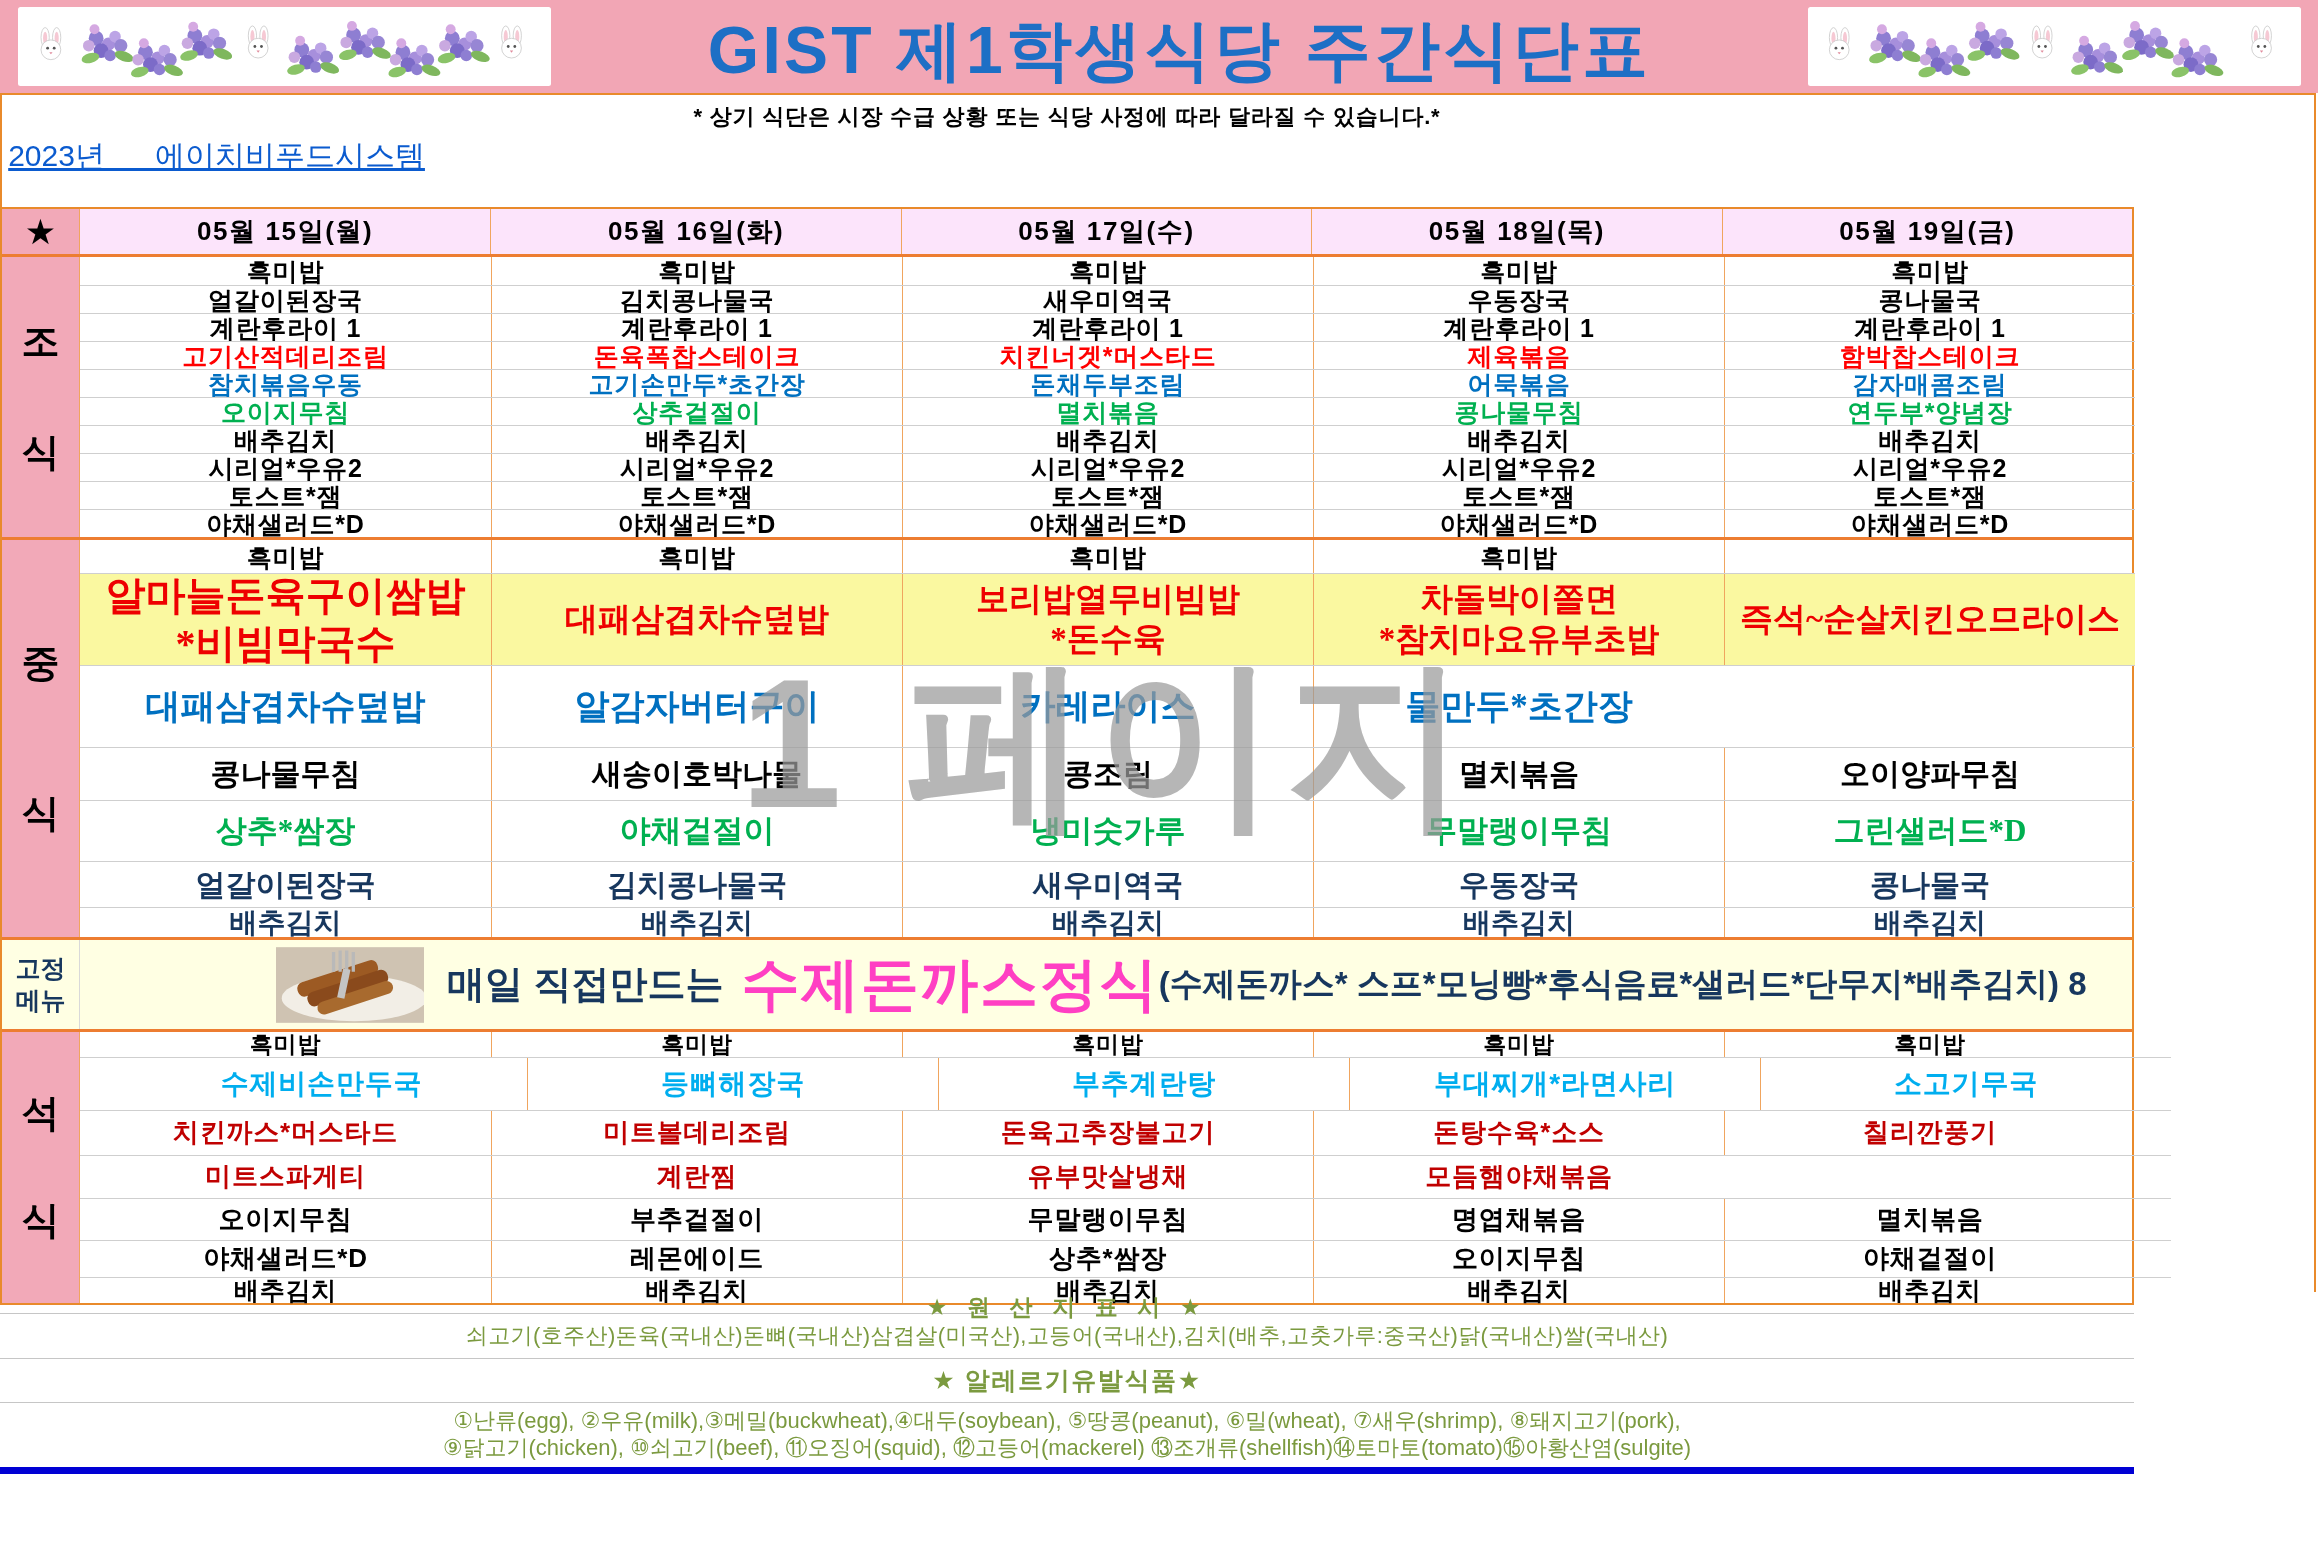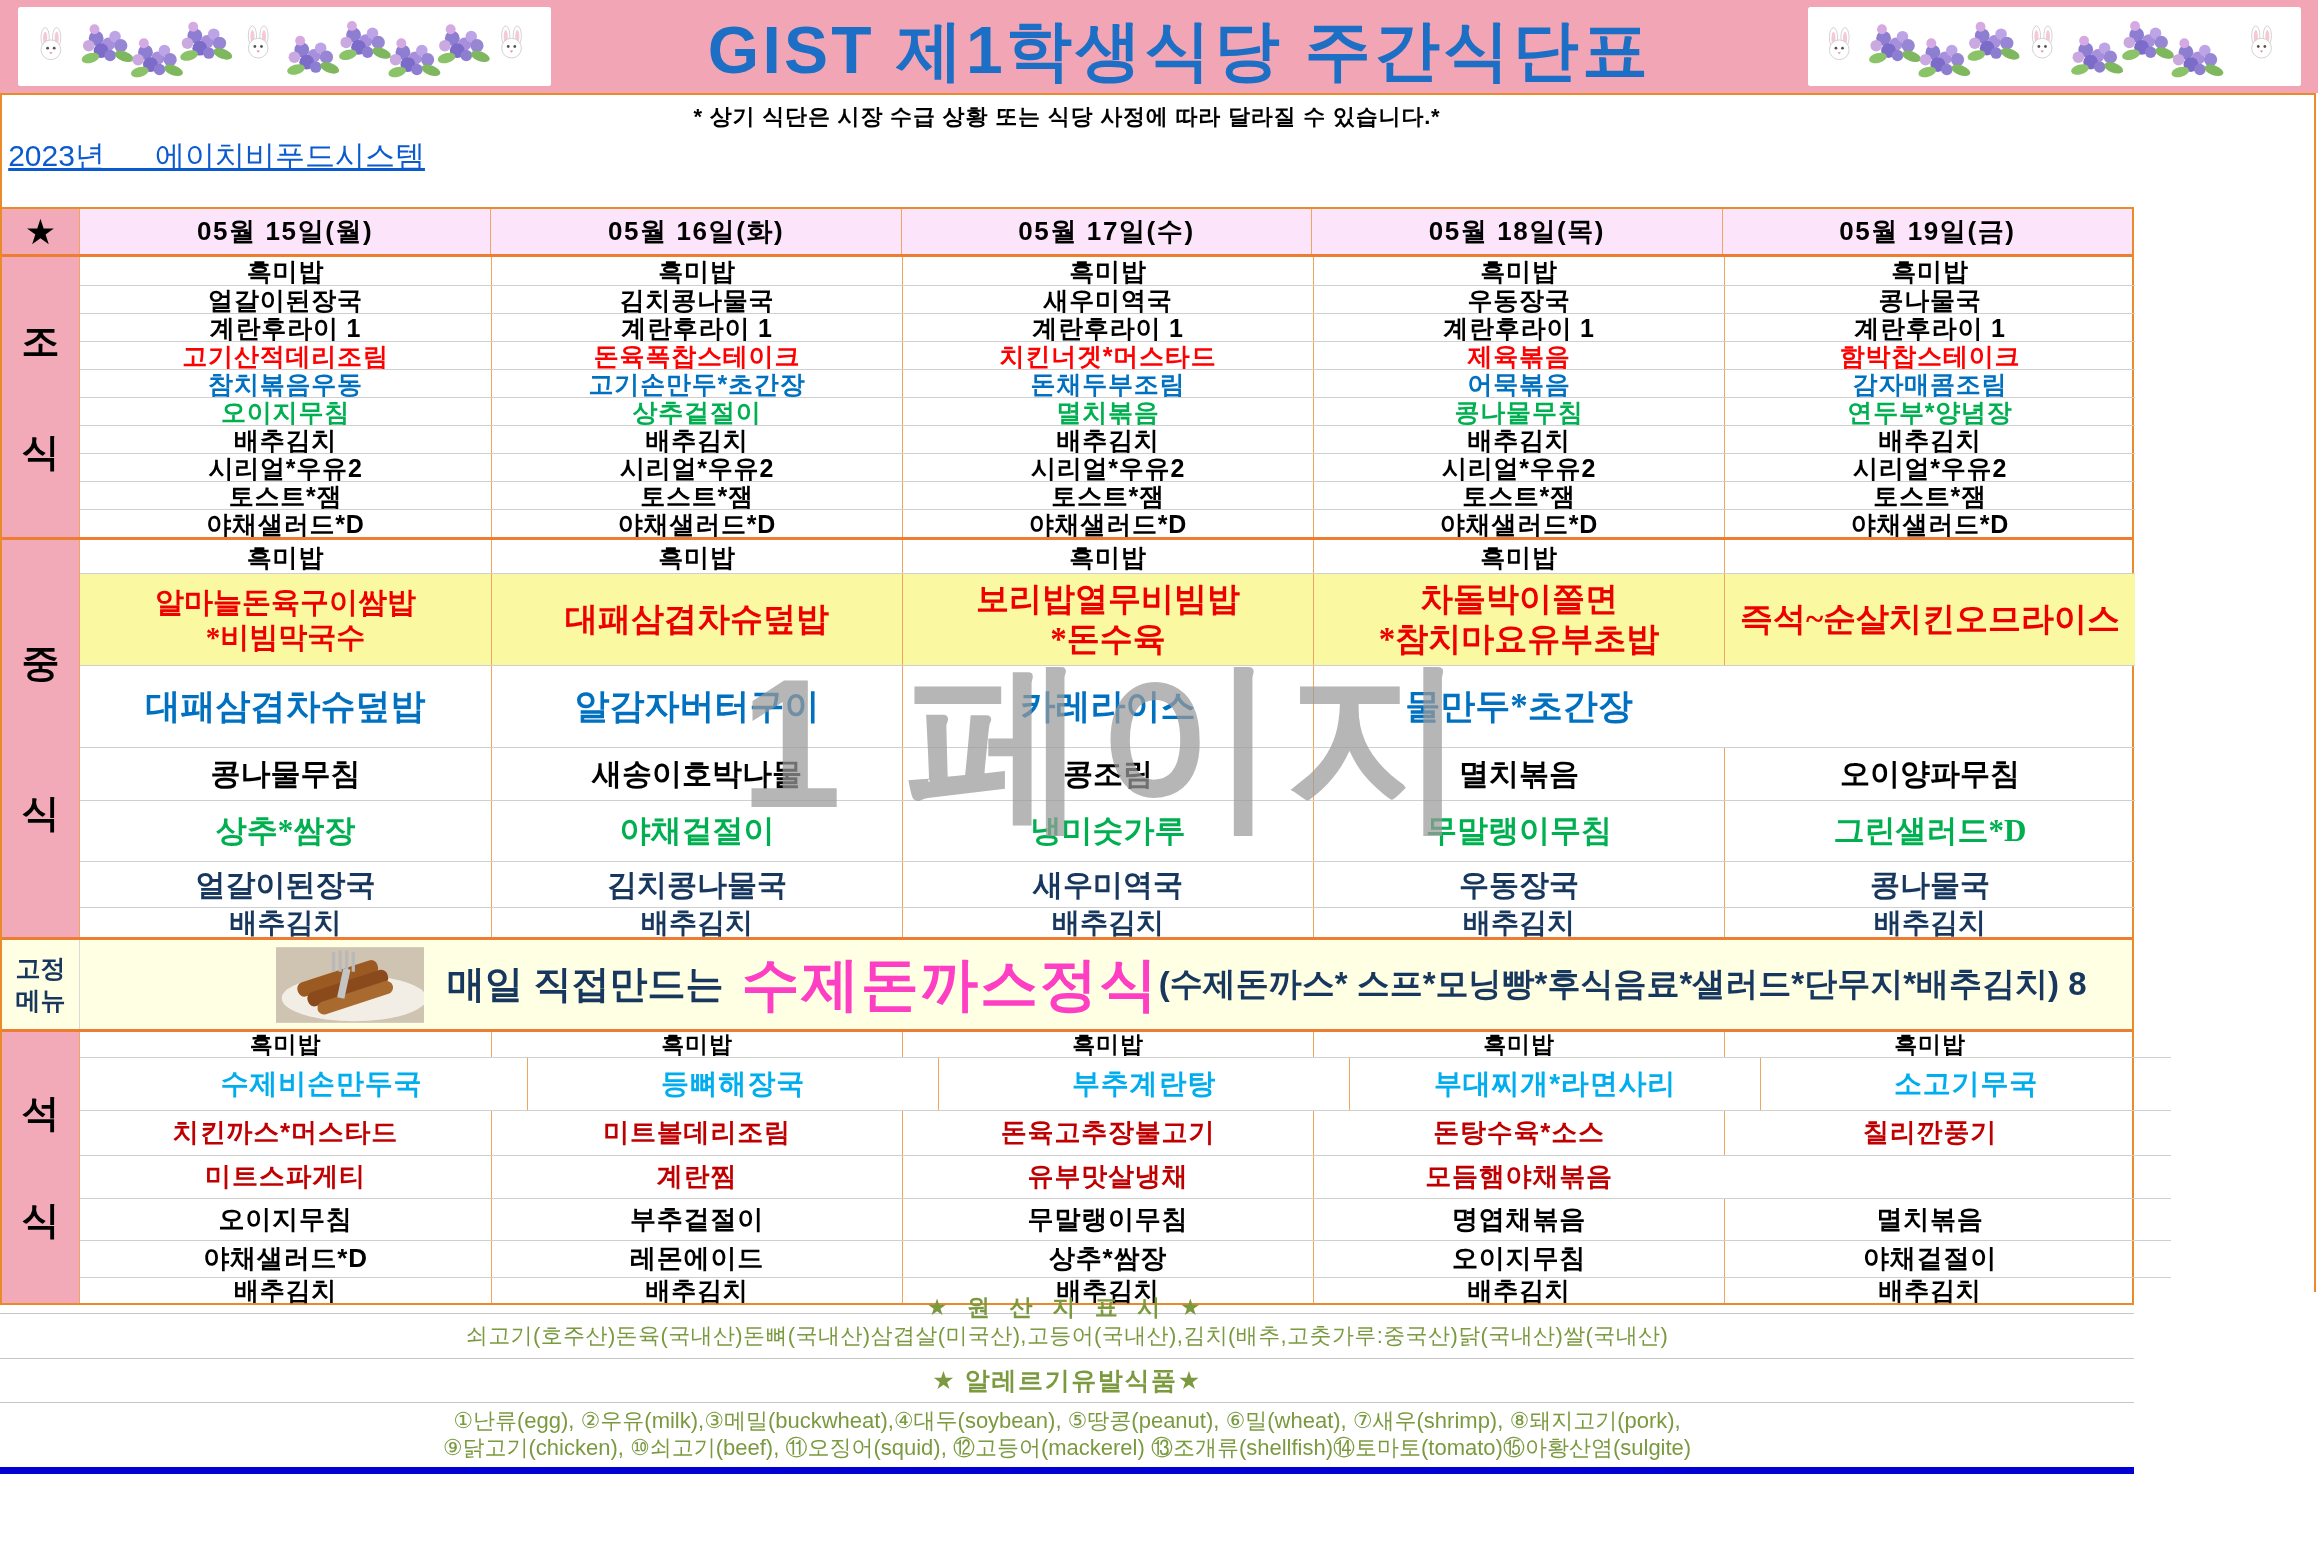"알마늘돈육구이쌈밥" div.cell { font-size: 29px -> 40px }
